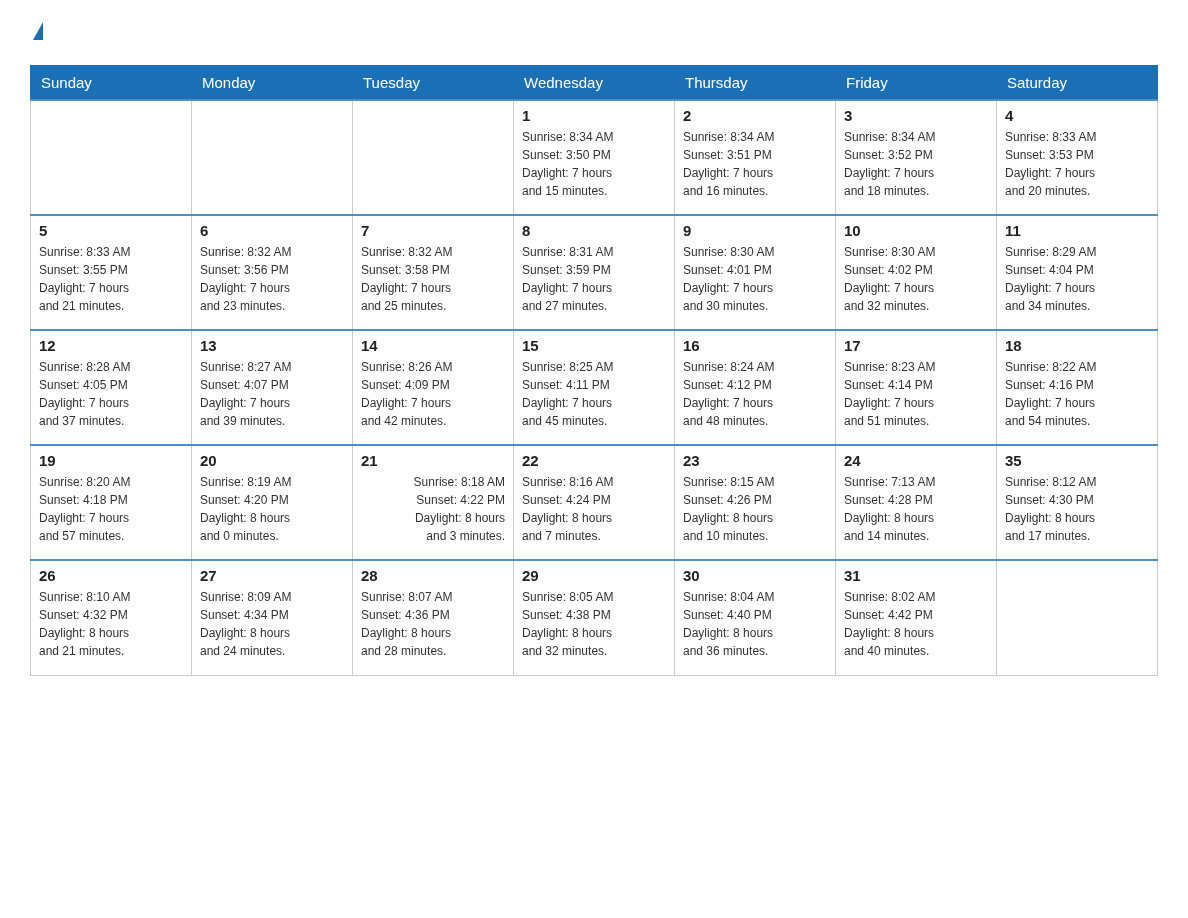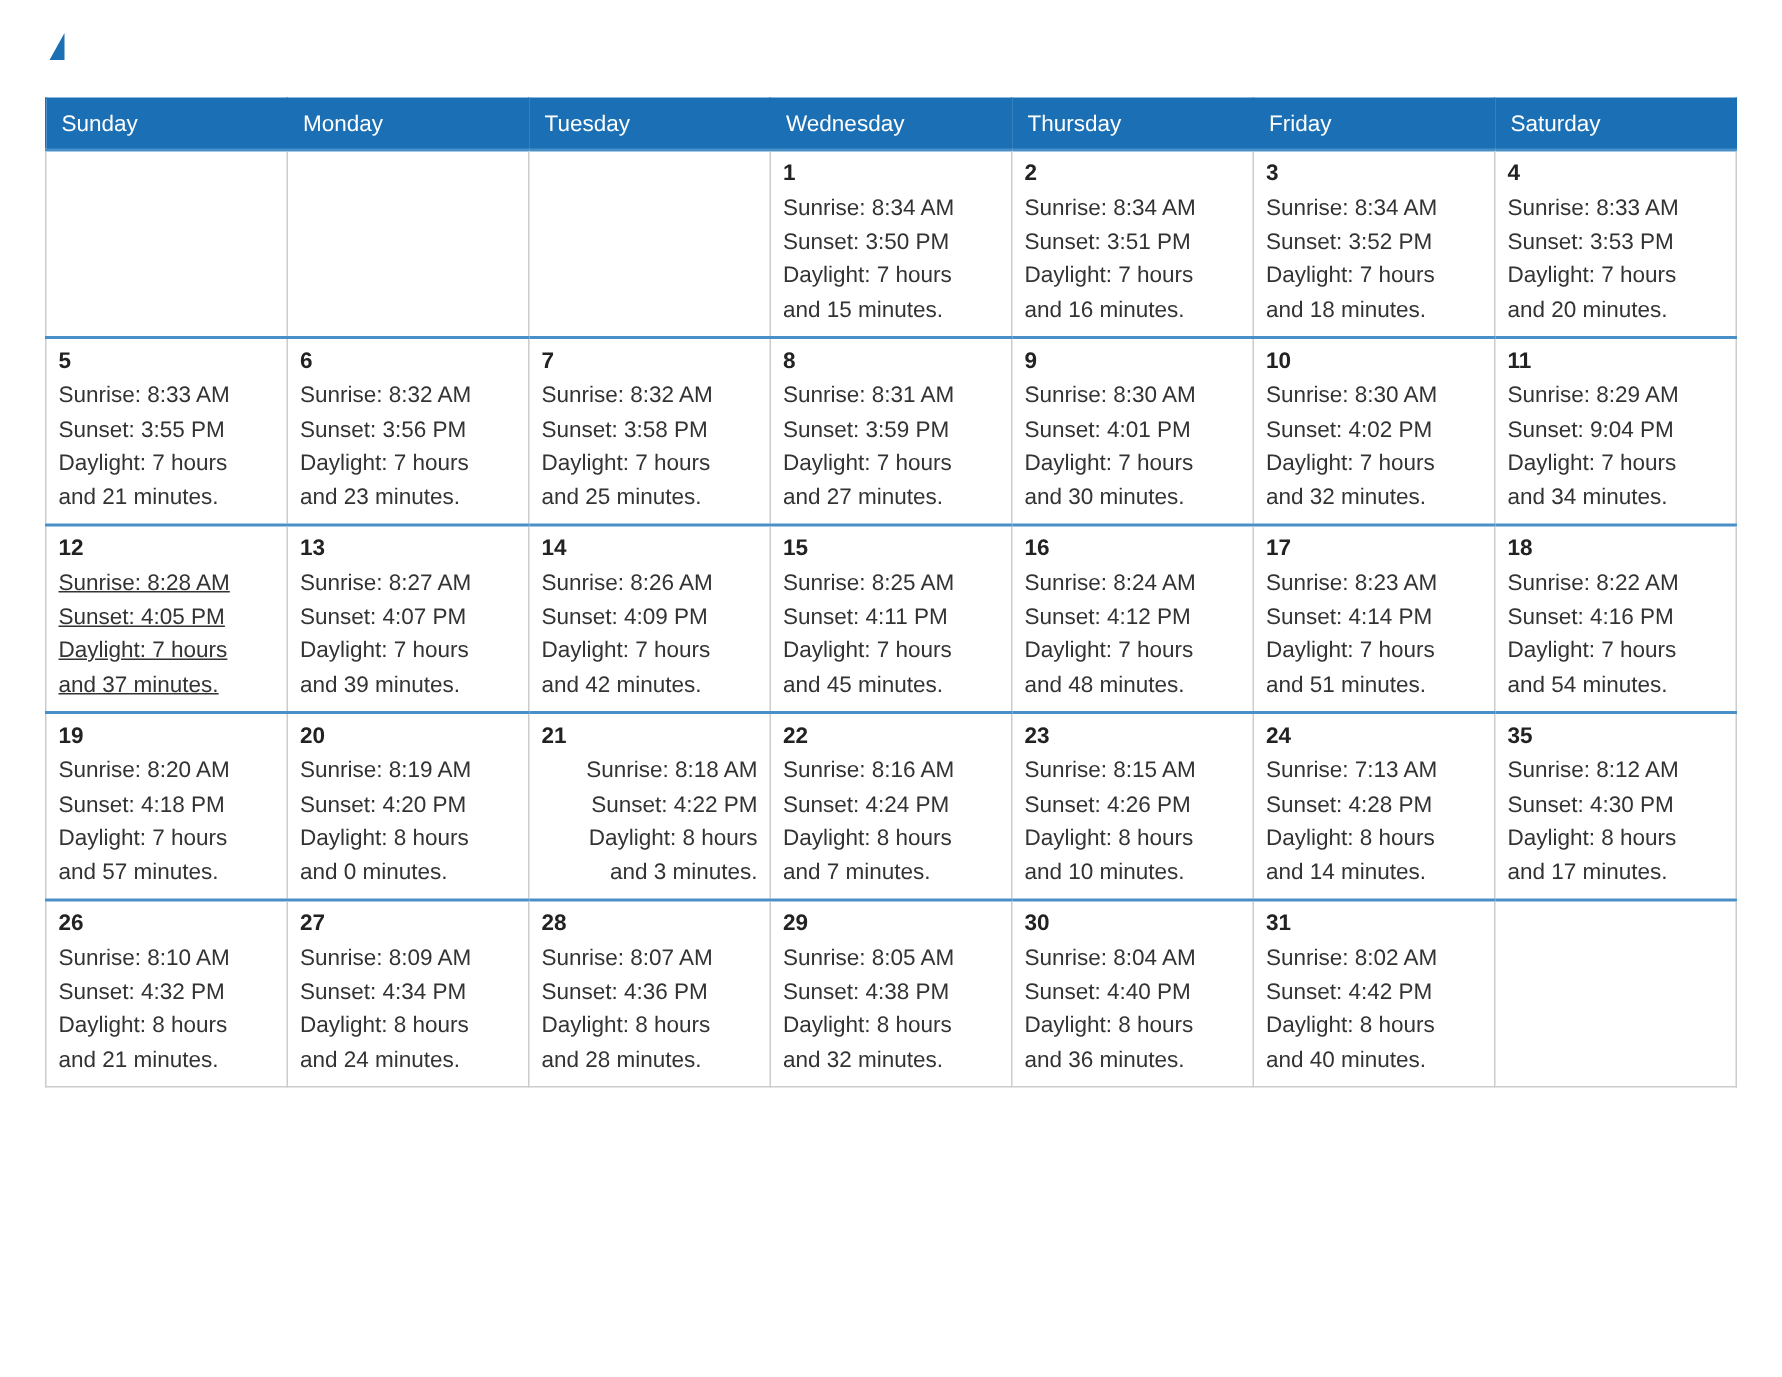"Sunrise: 8:34 AM" .day-info { font-size: 15px -> 12px }
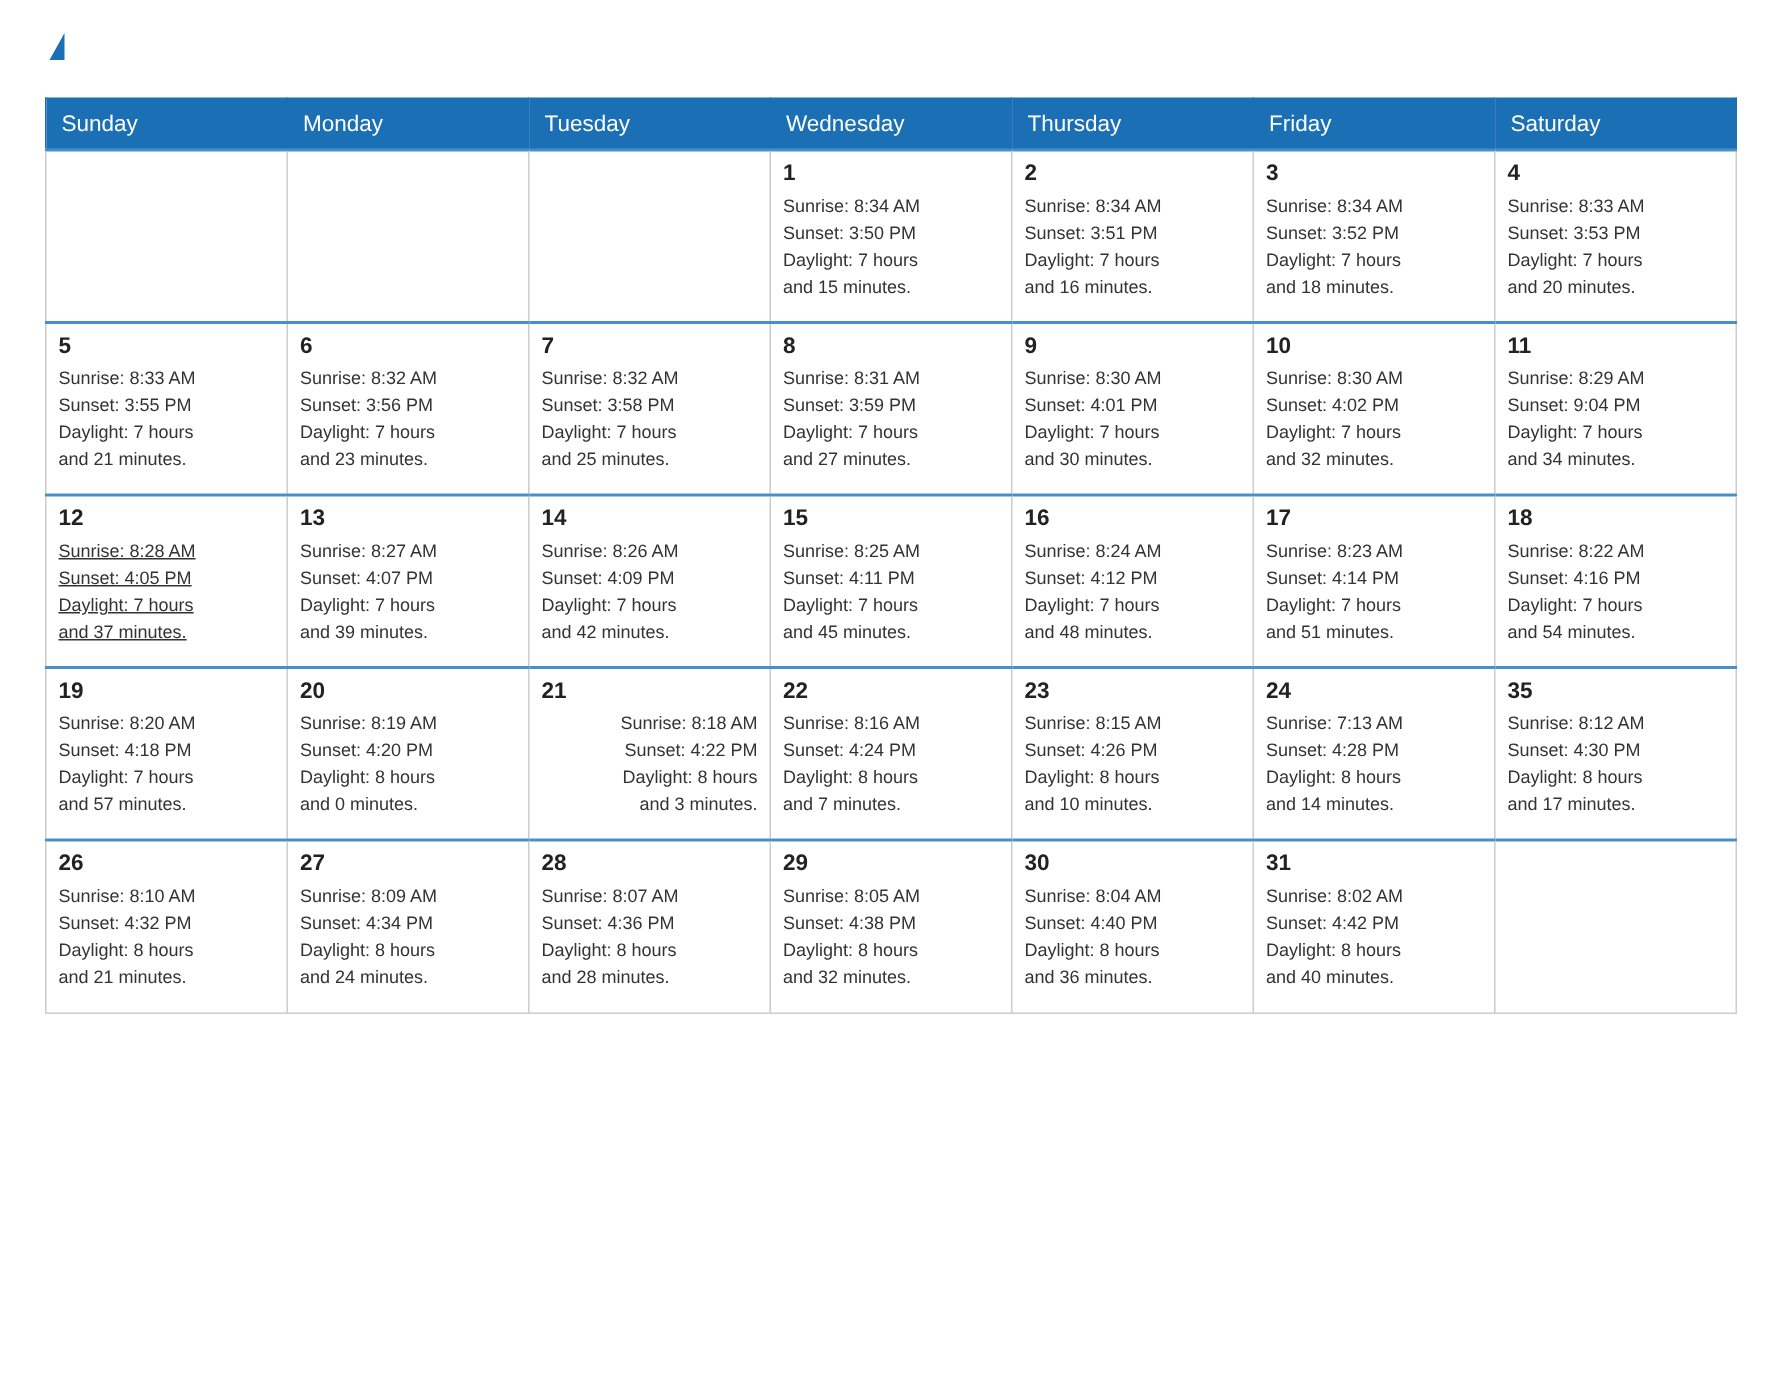"Sunrise: 8:29 AM" div.day-info { text: 9:04 -> 4:04 }
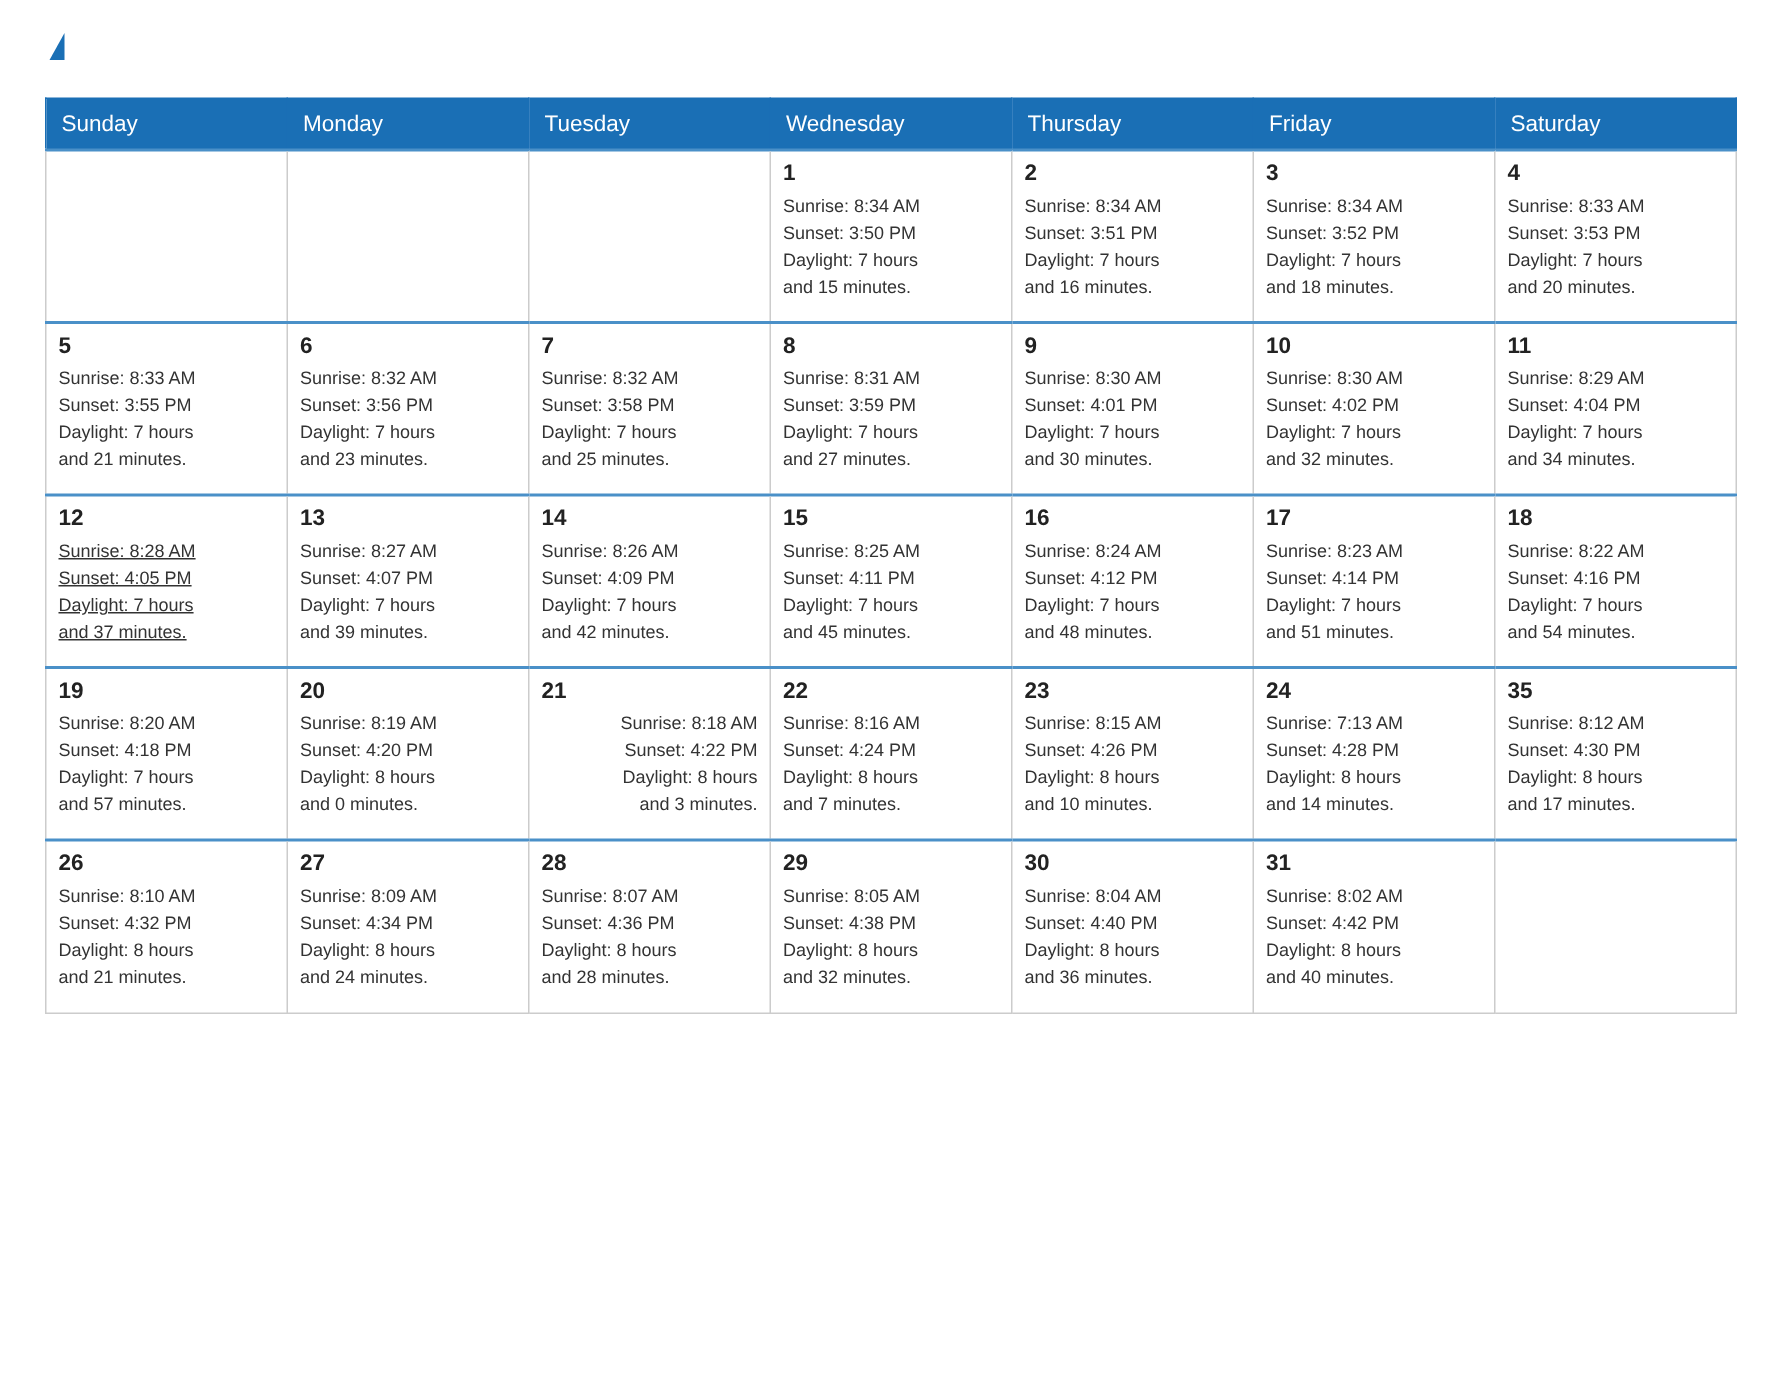"Sunrise: 8:28 AM" div.day-info { text-decoration: underline -> none }
